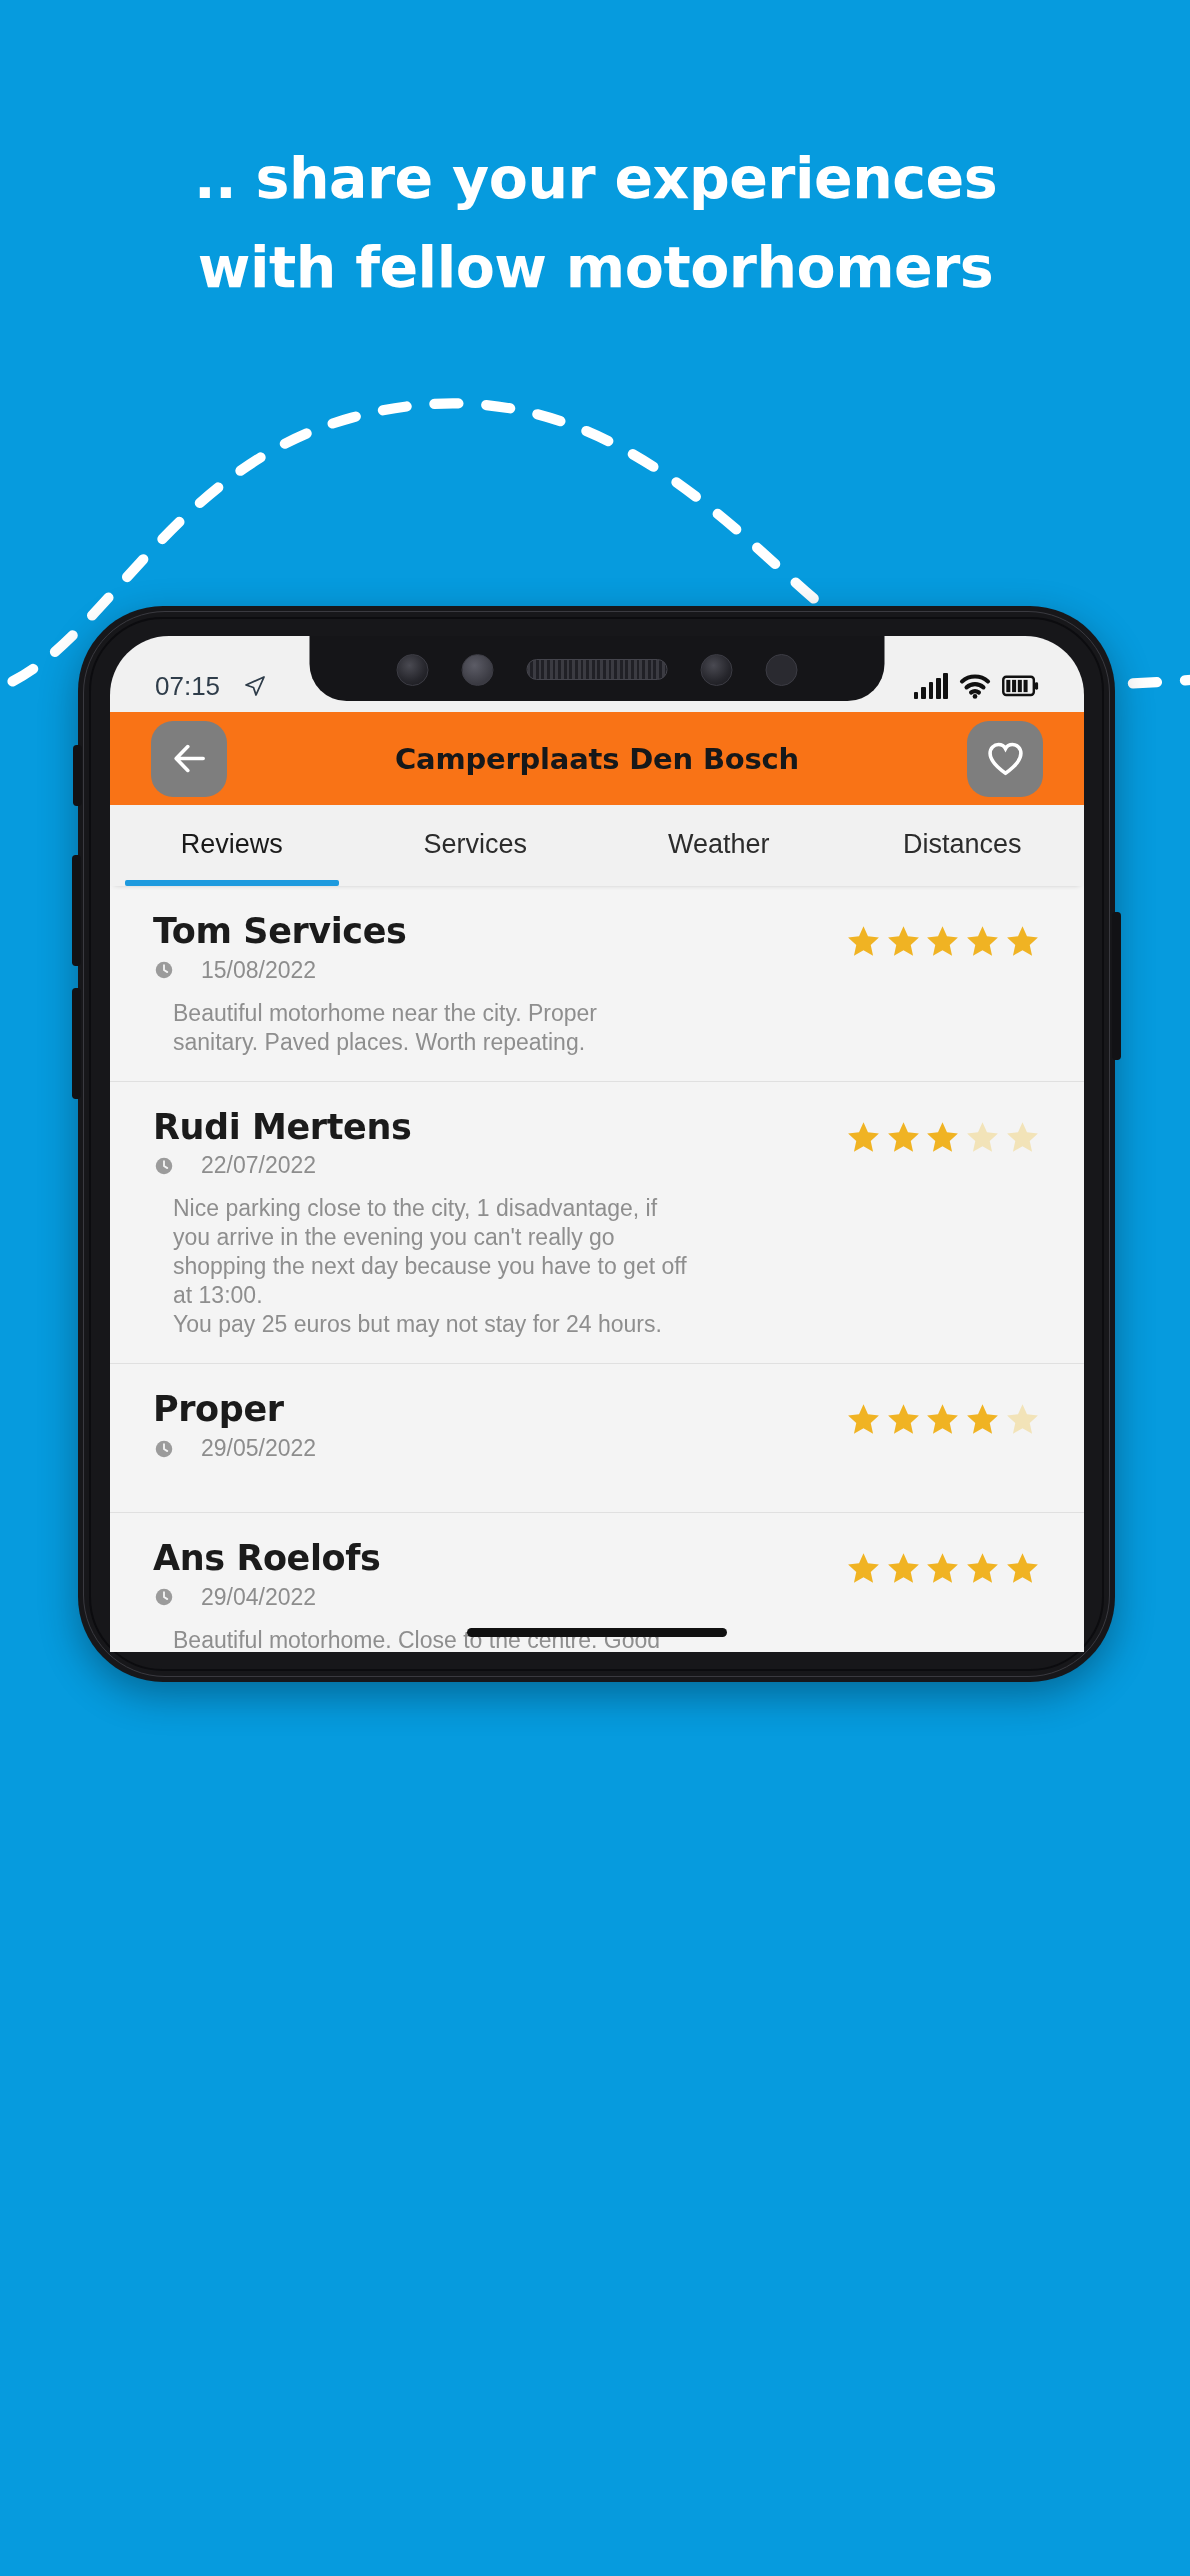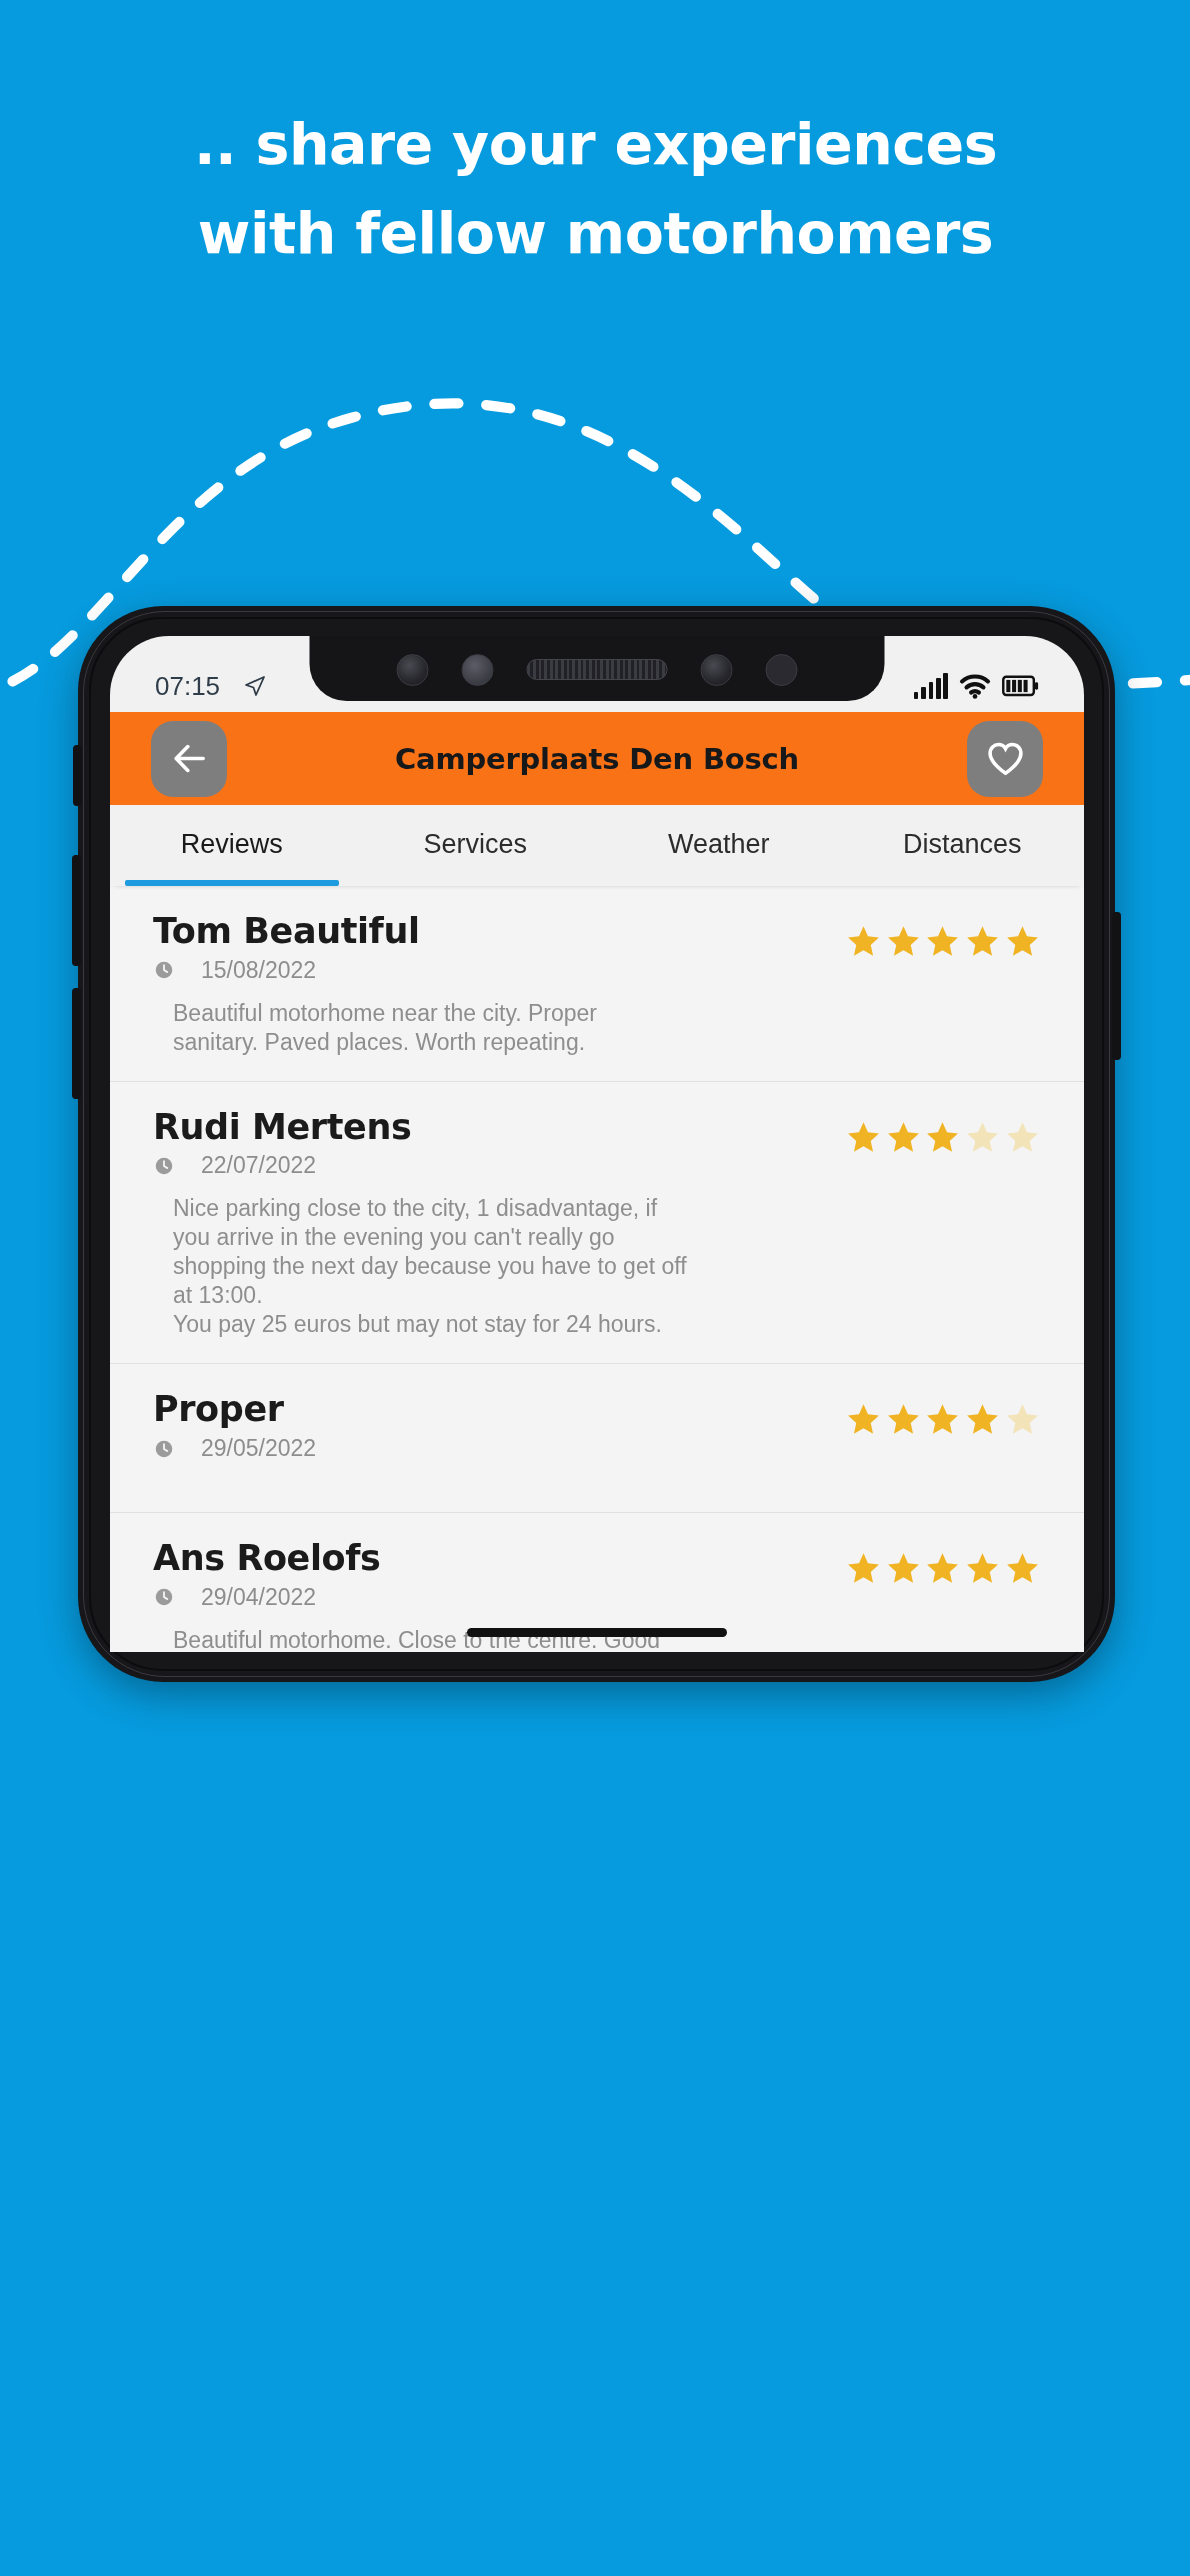".. share your experiences" .headline { top: 100px -> 134px }
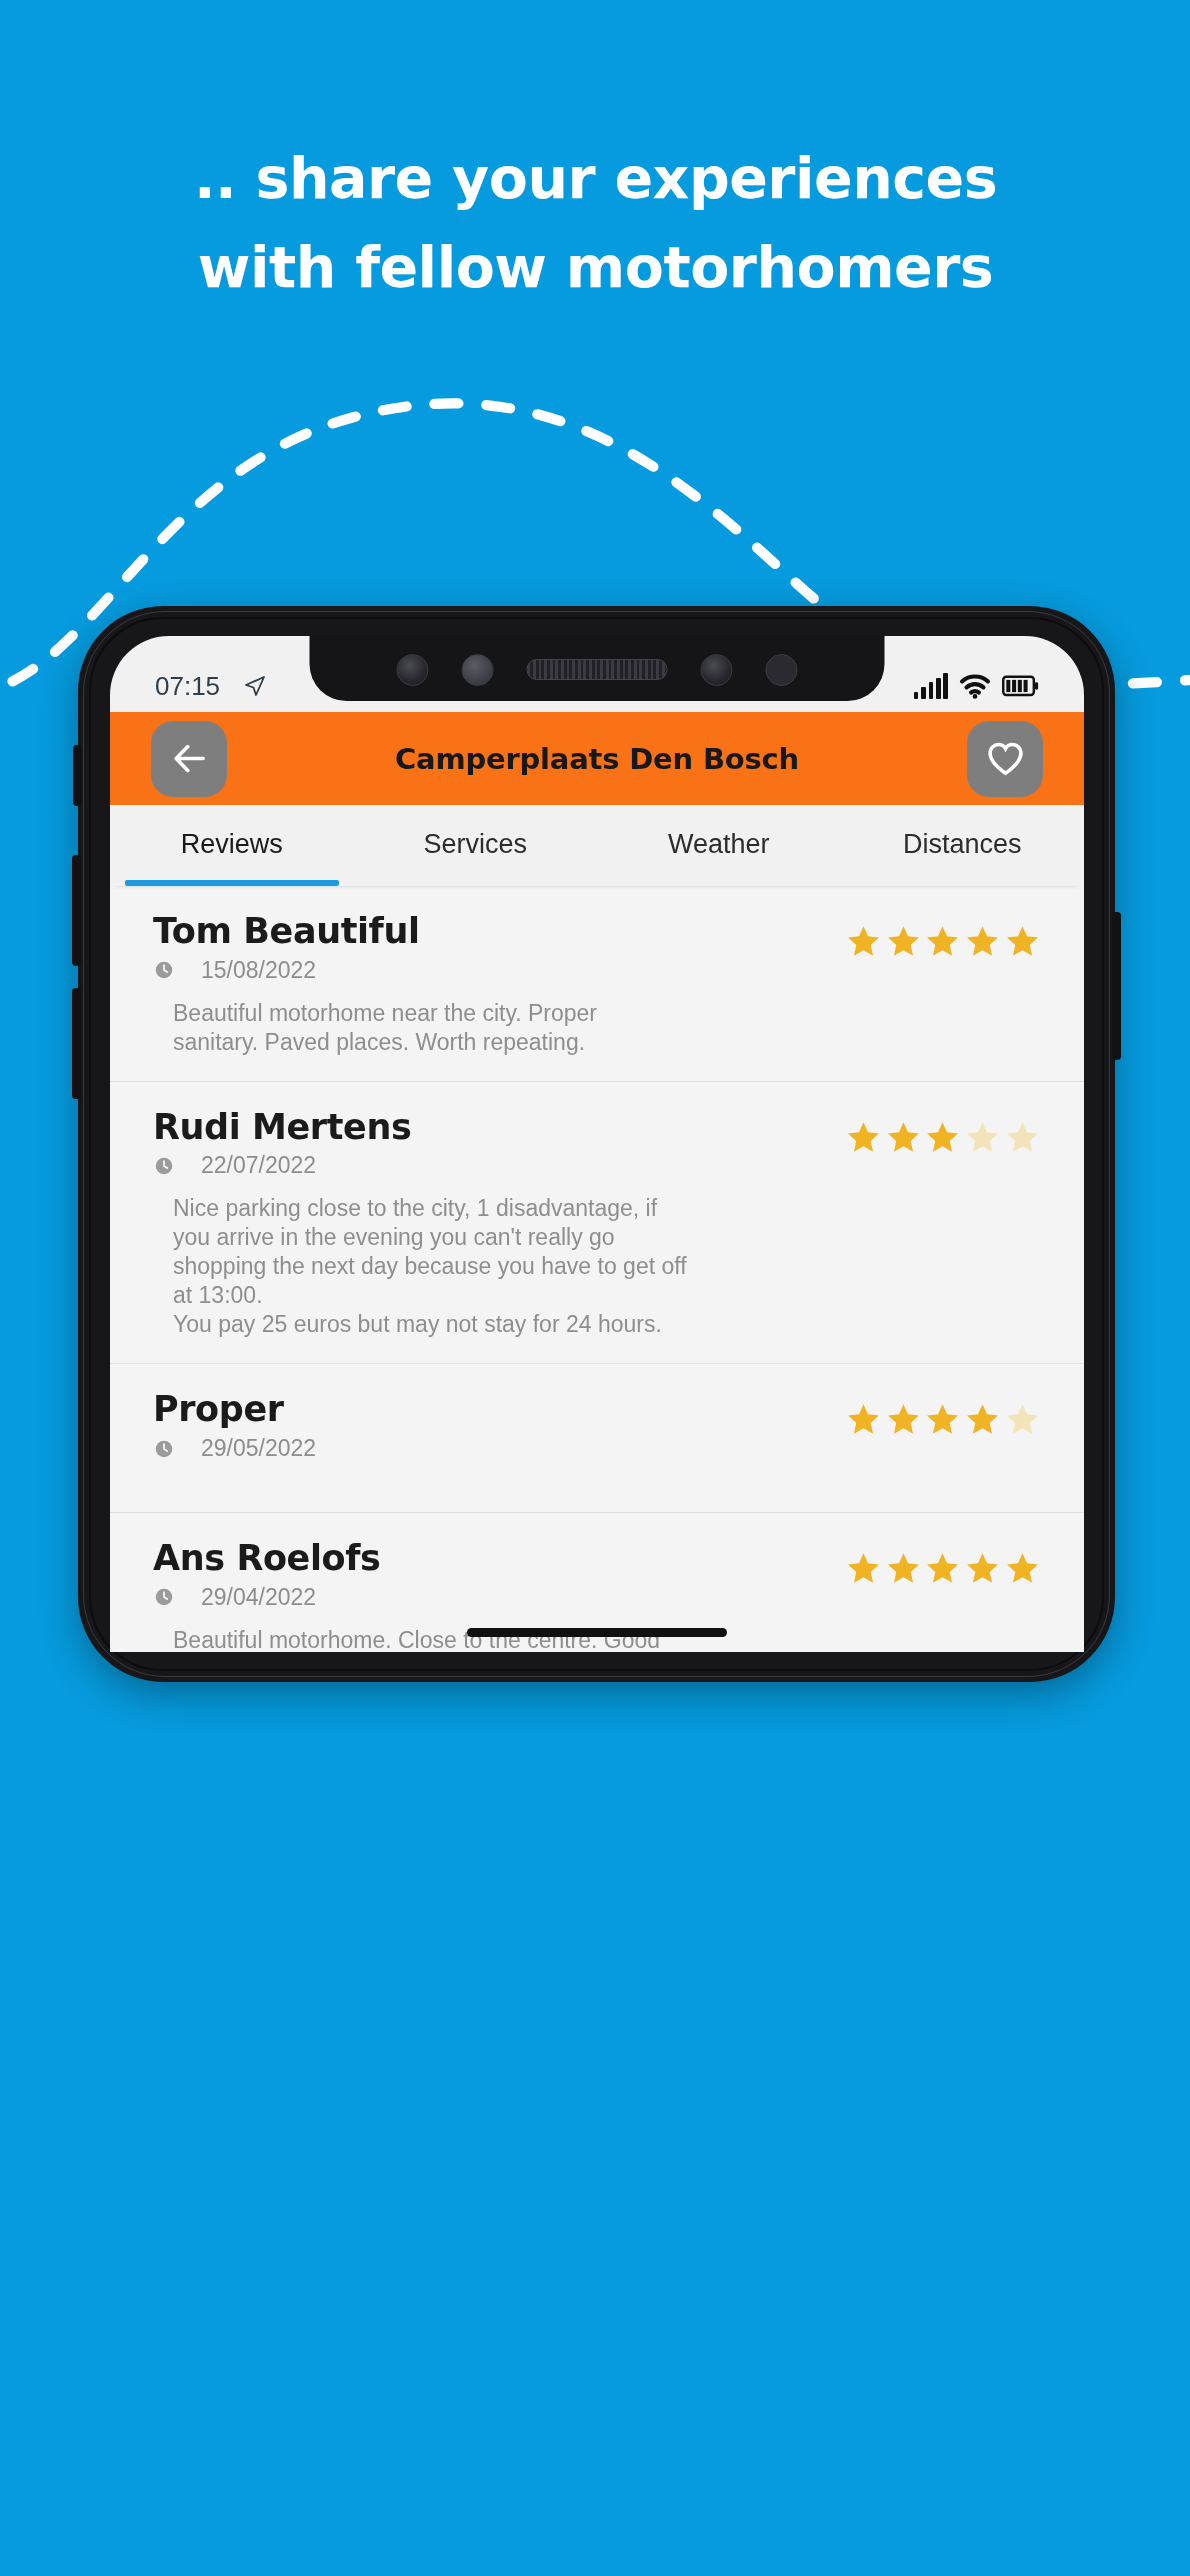"Tom Beautiful" div.rev-name { text: Beautiful -> Services }
